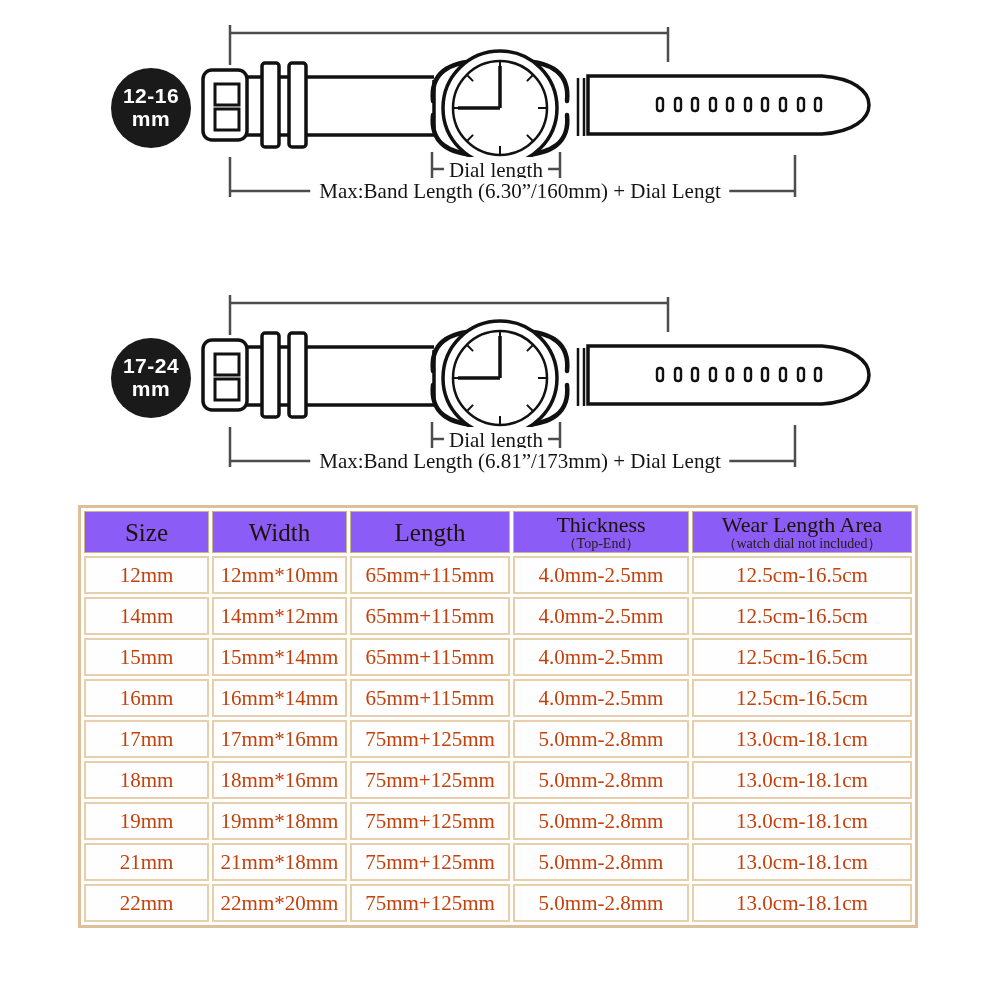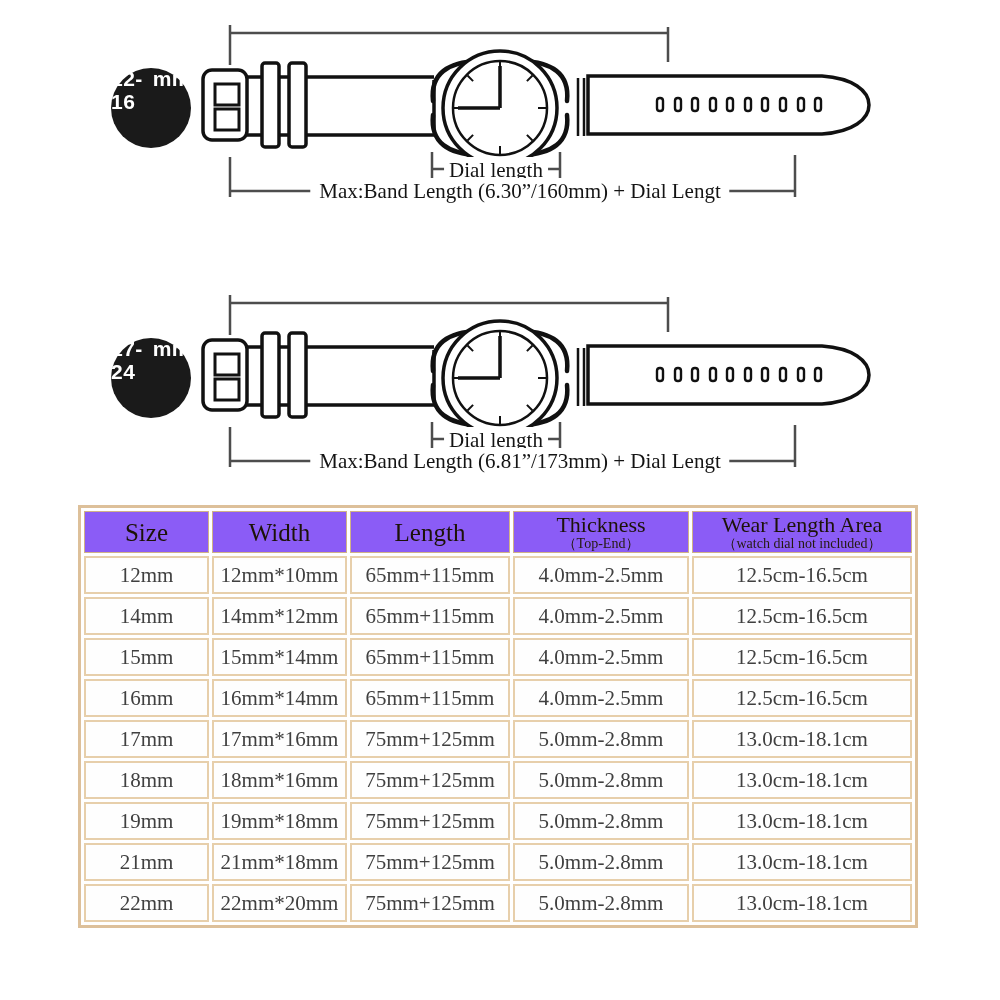"12-16" .badge { align-items: flex-start -> center; flex-direction: row -> column }
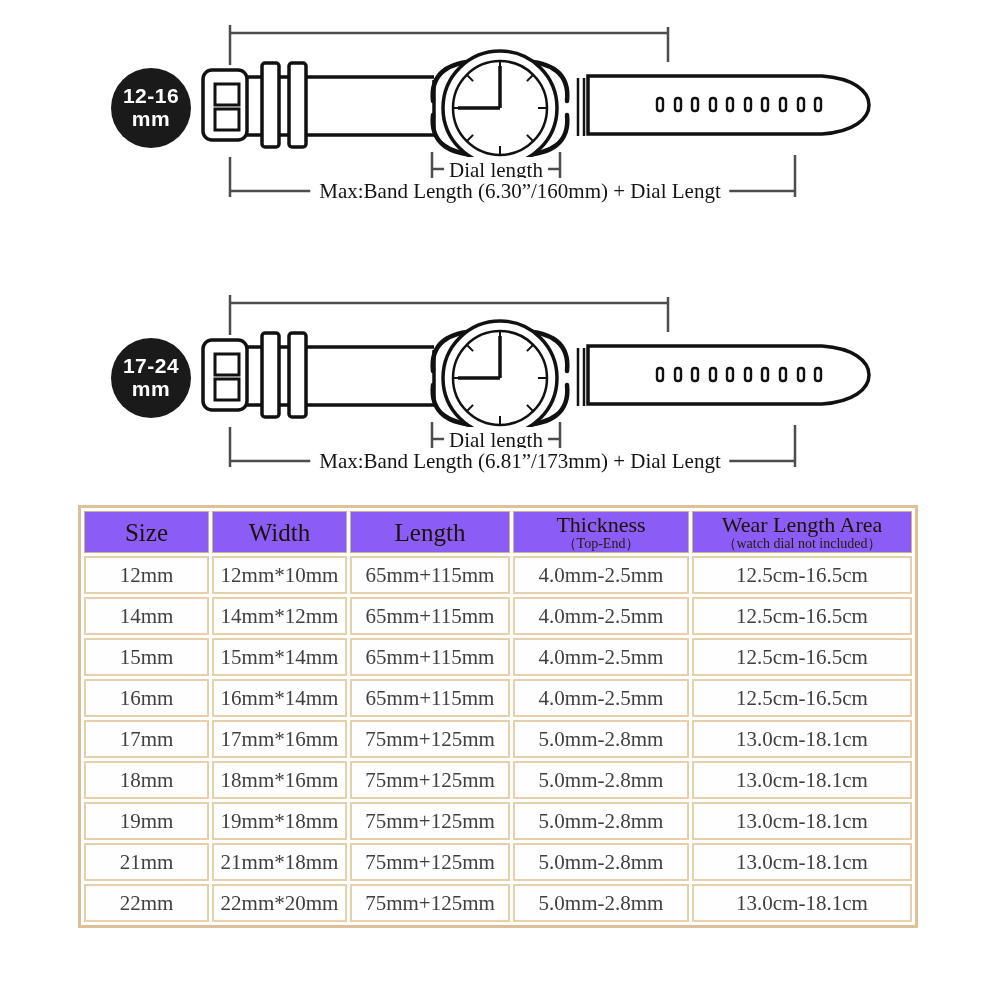"12mm" .size-table td { color: #404040 -> #c2410c }
